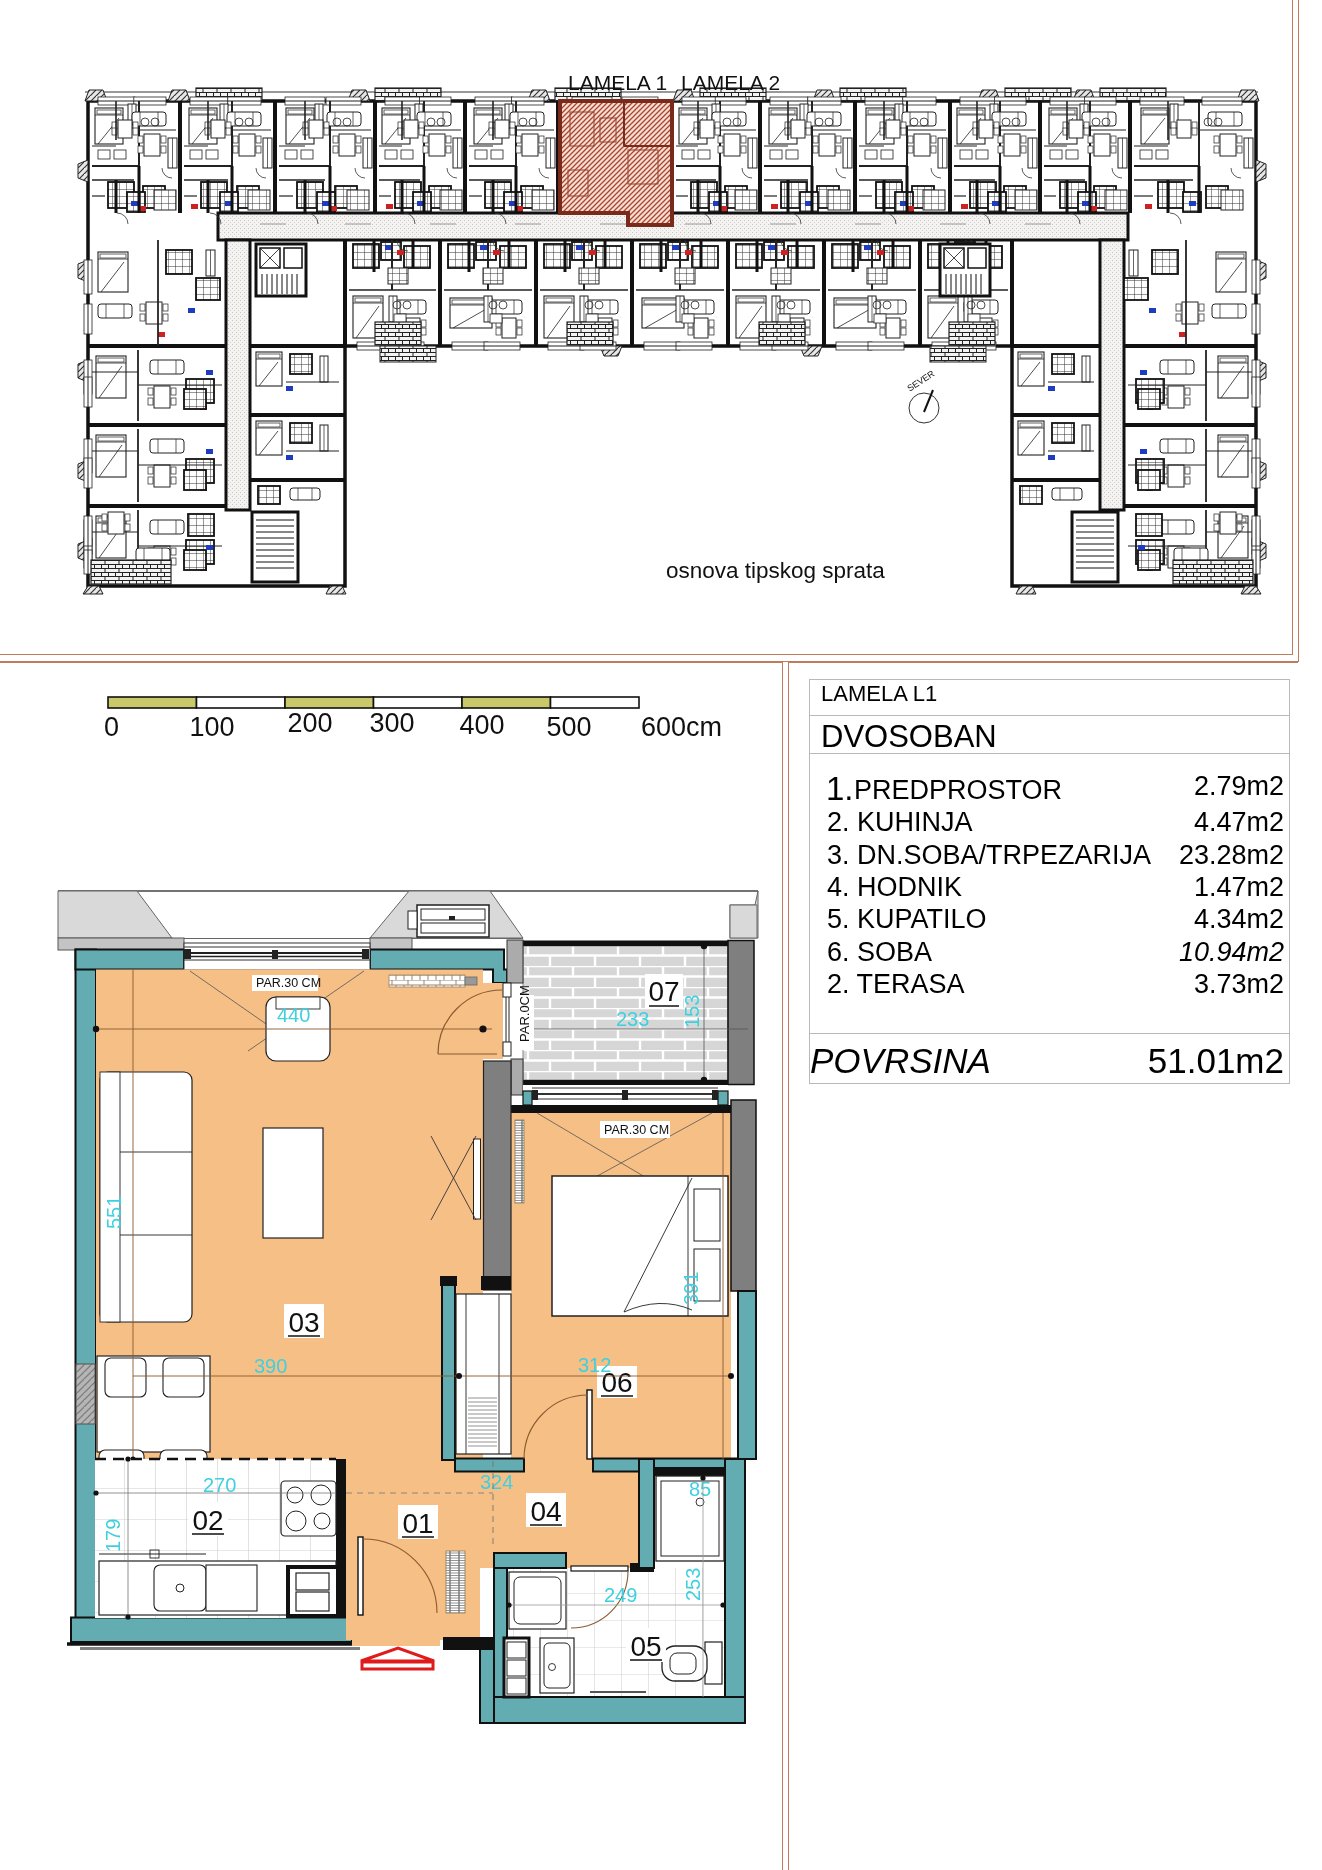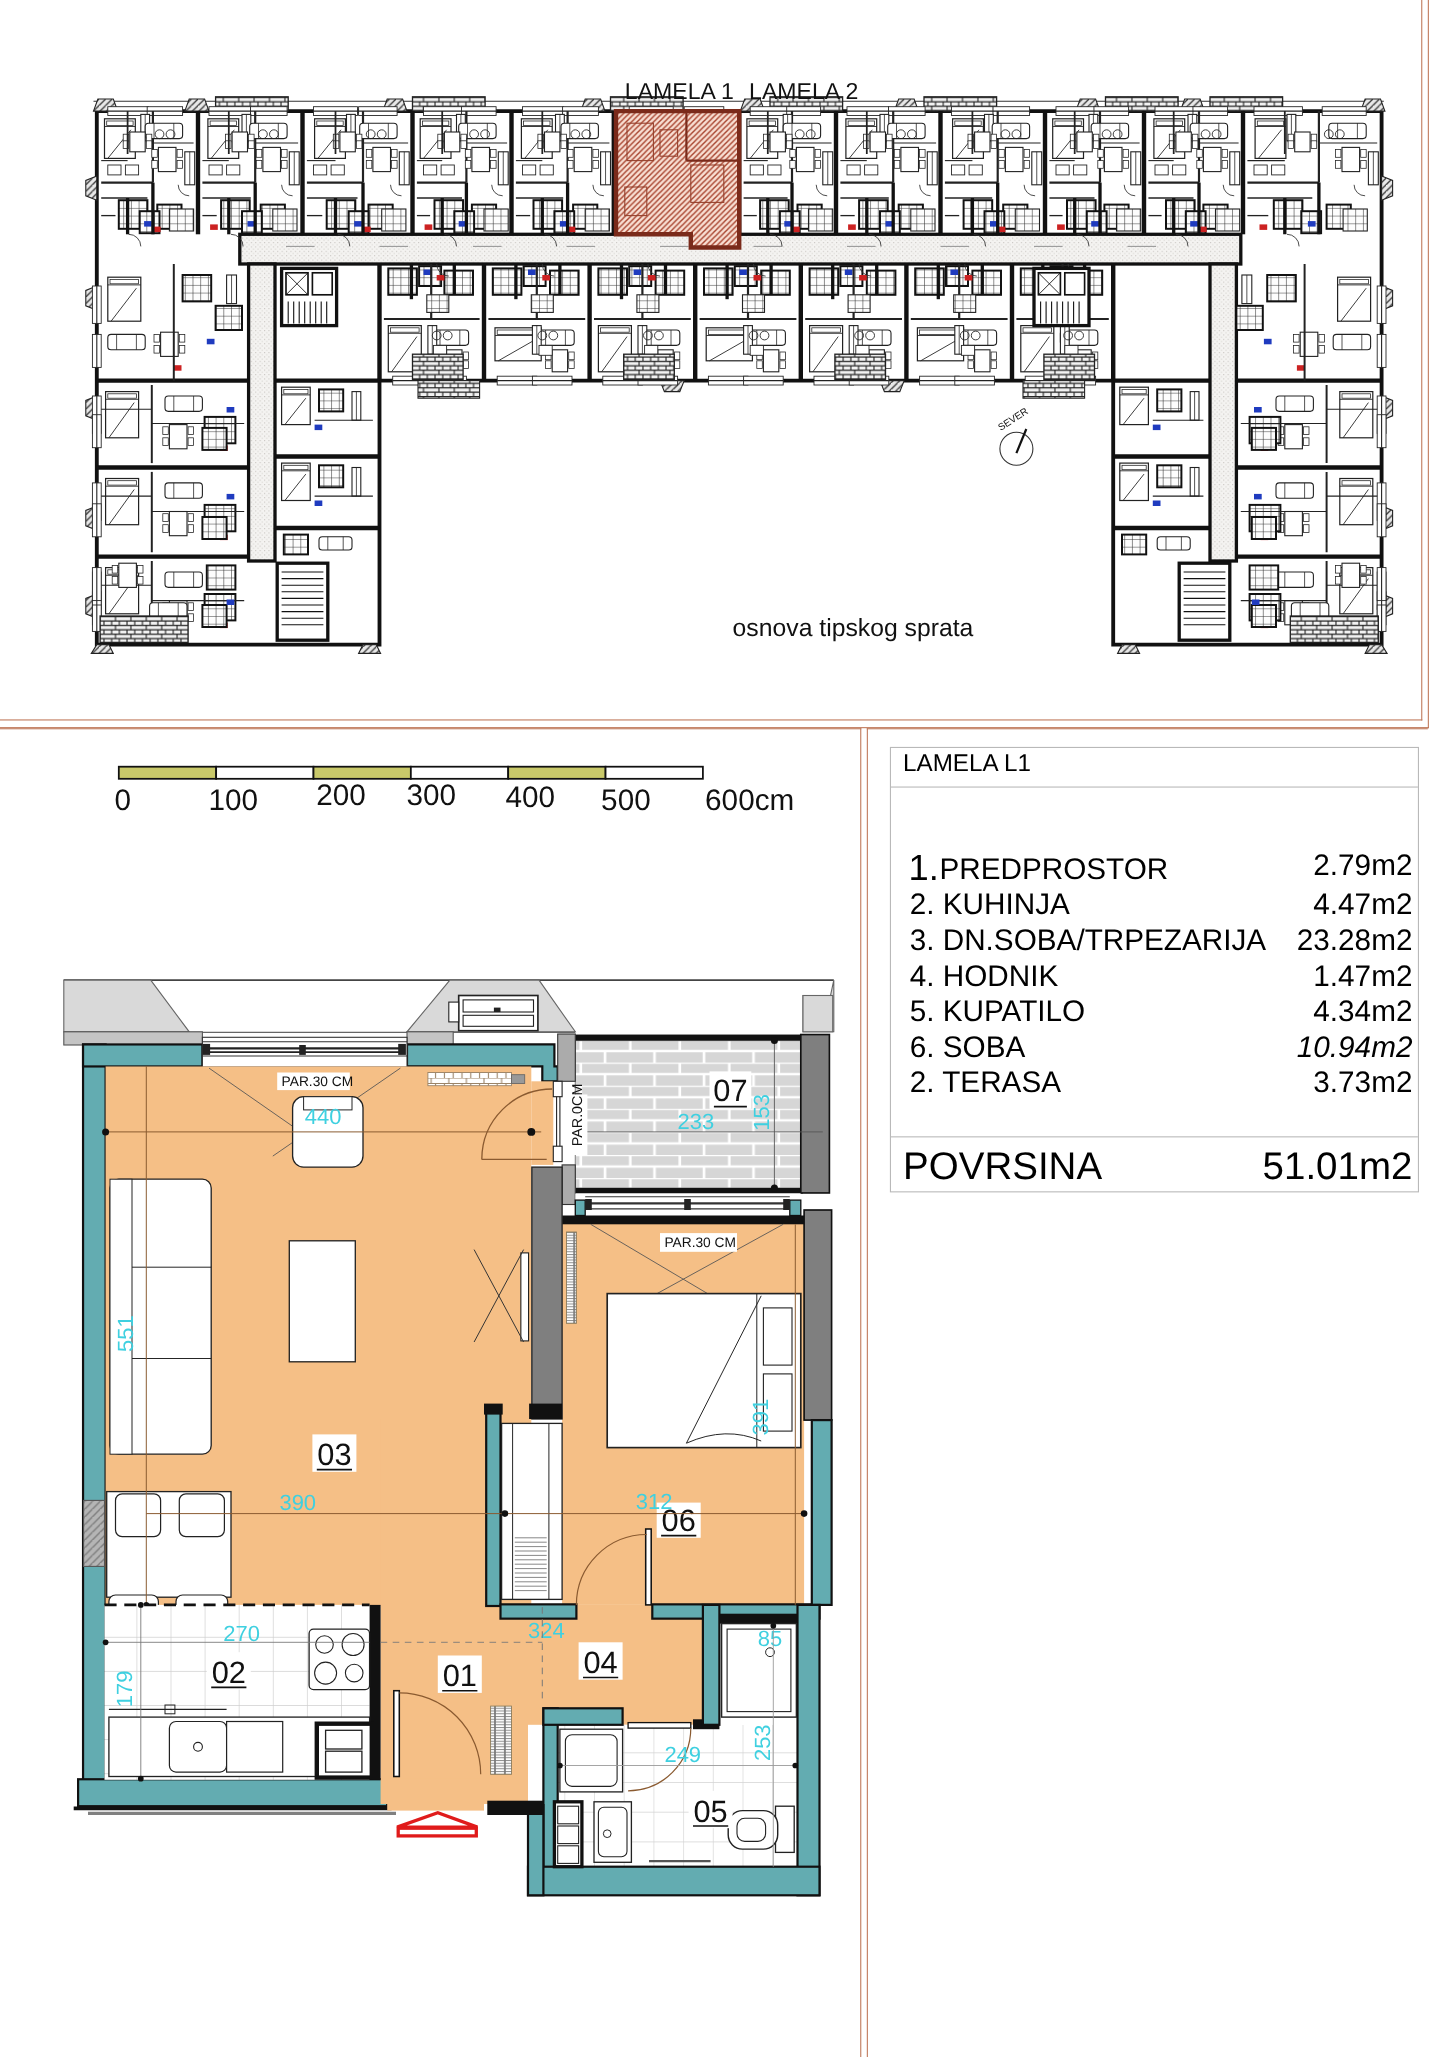"DVOSOBAN" div { html: none -> <div> <span>DVOSOBAN</span> </div> }
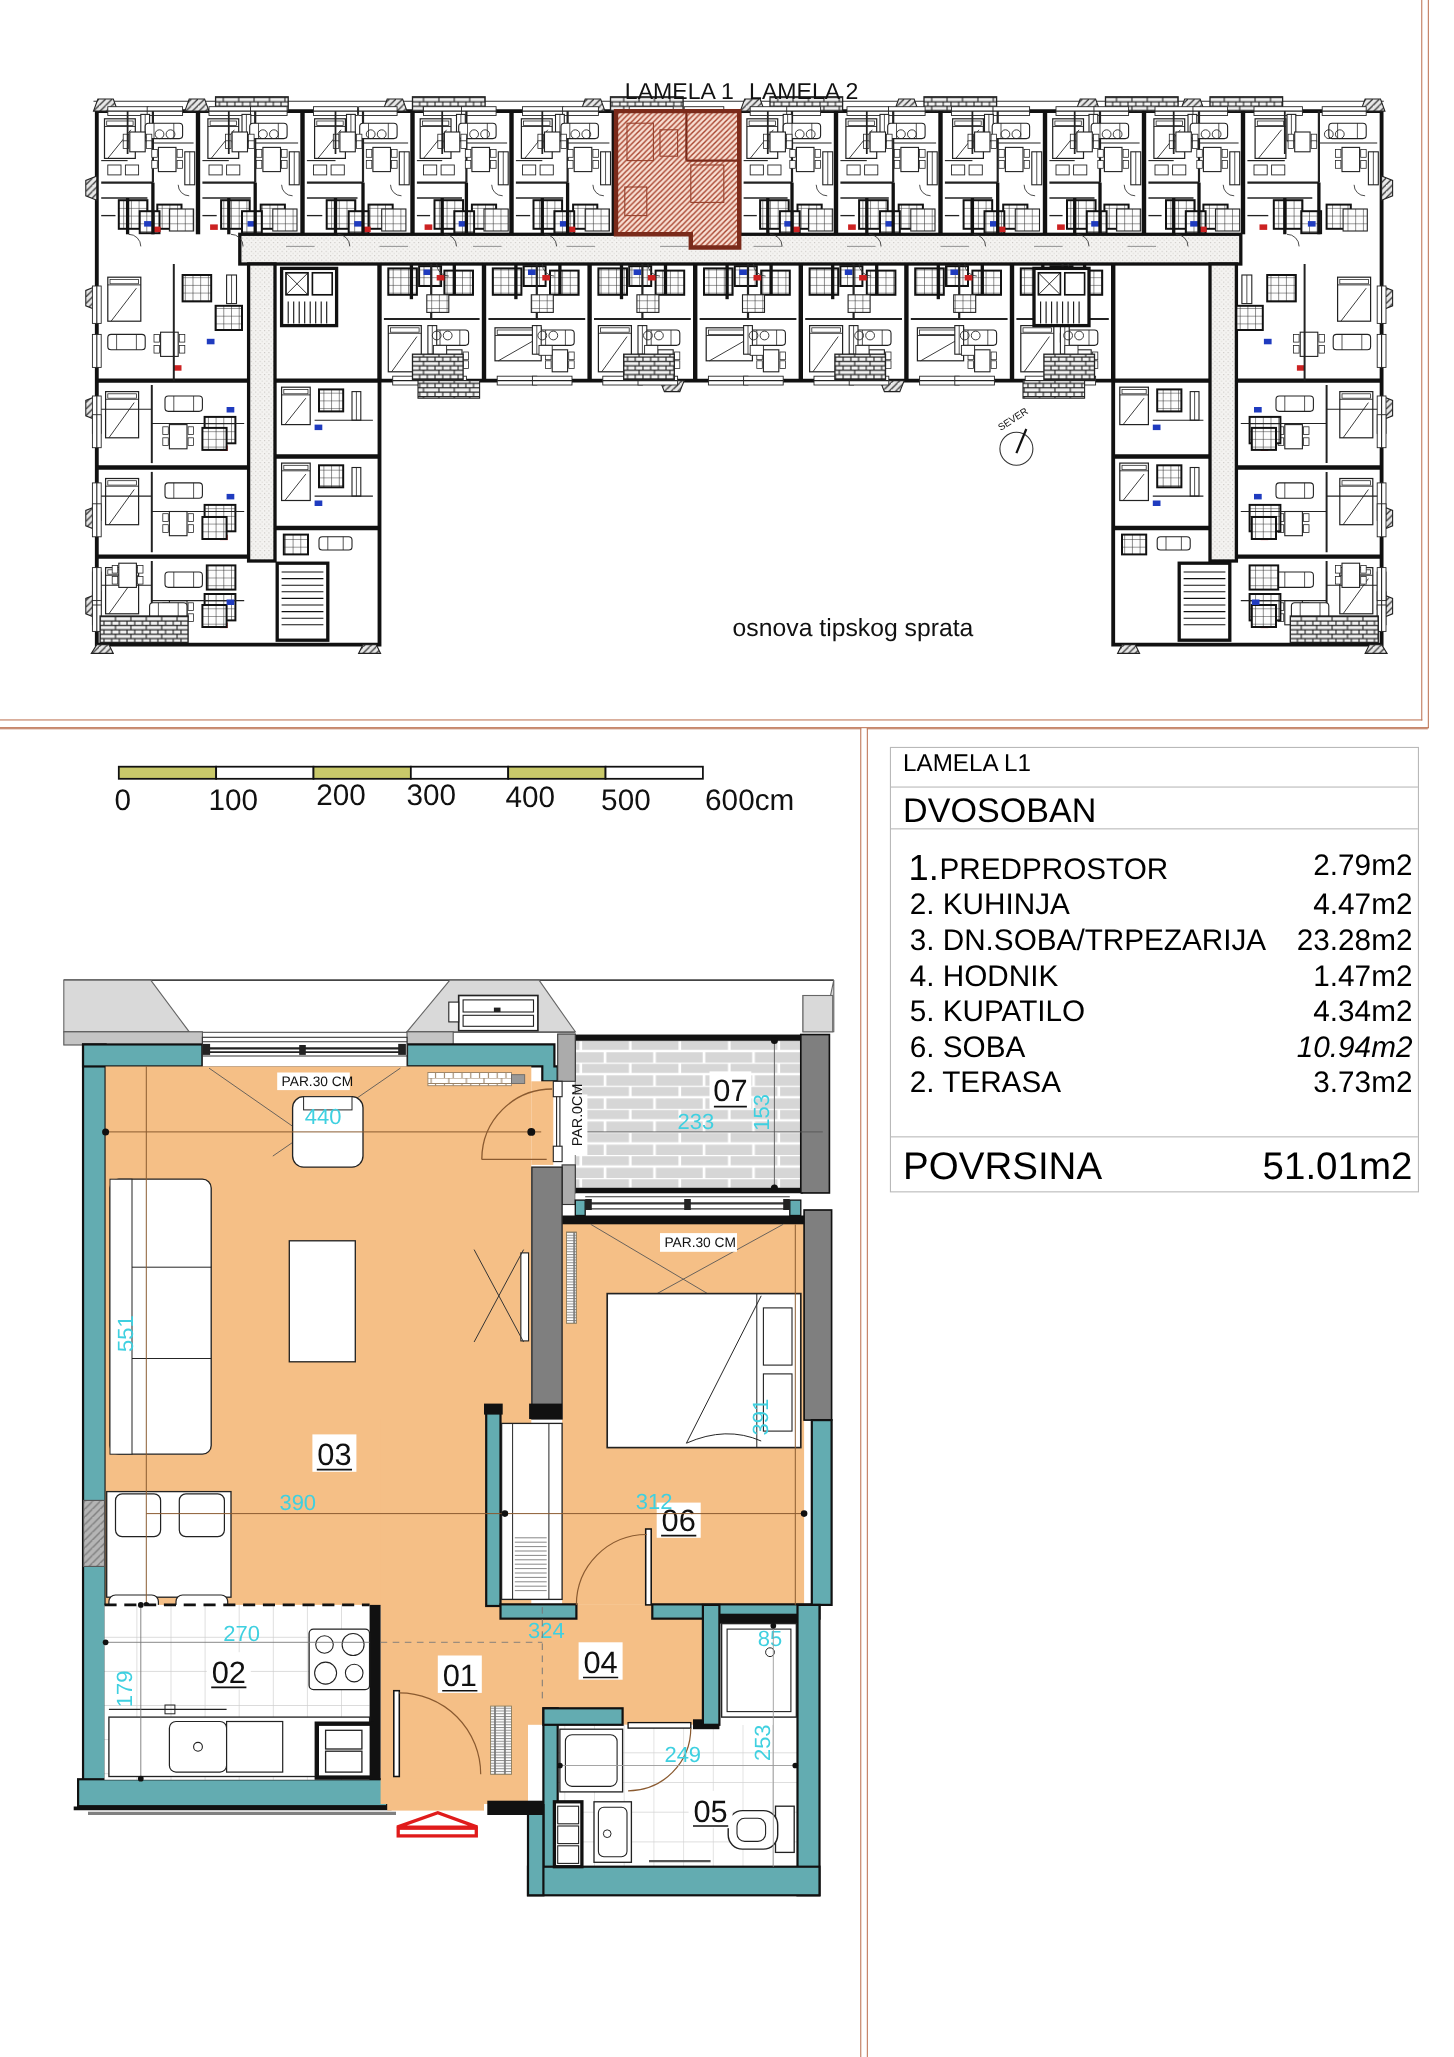"POVRSINA" span { font-style: none -> italic; left: 11px -> 0 }
